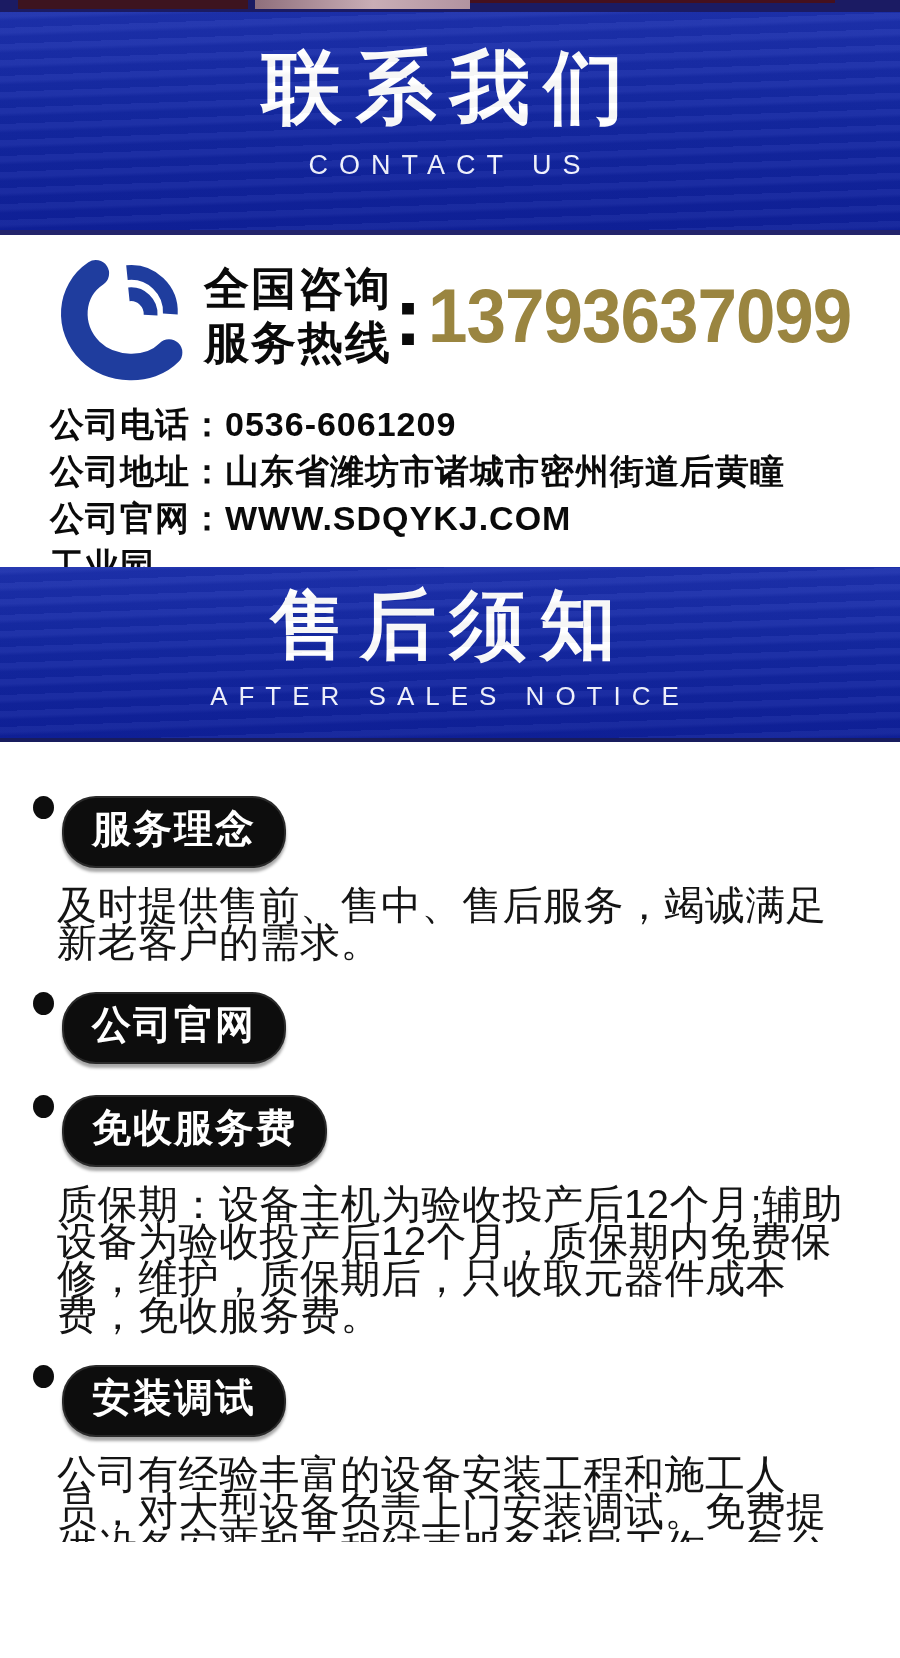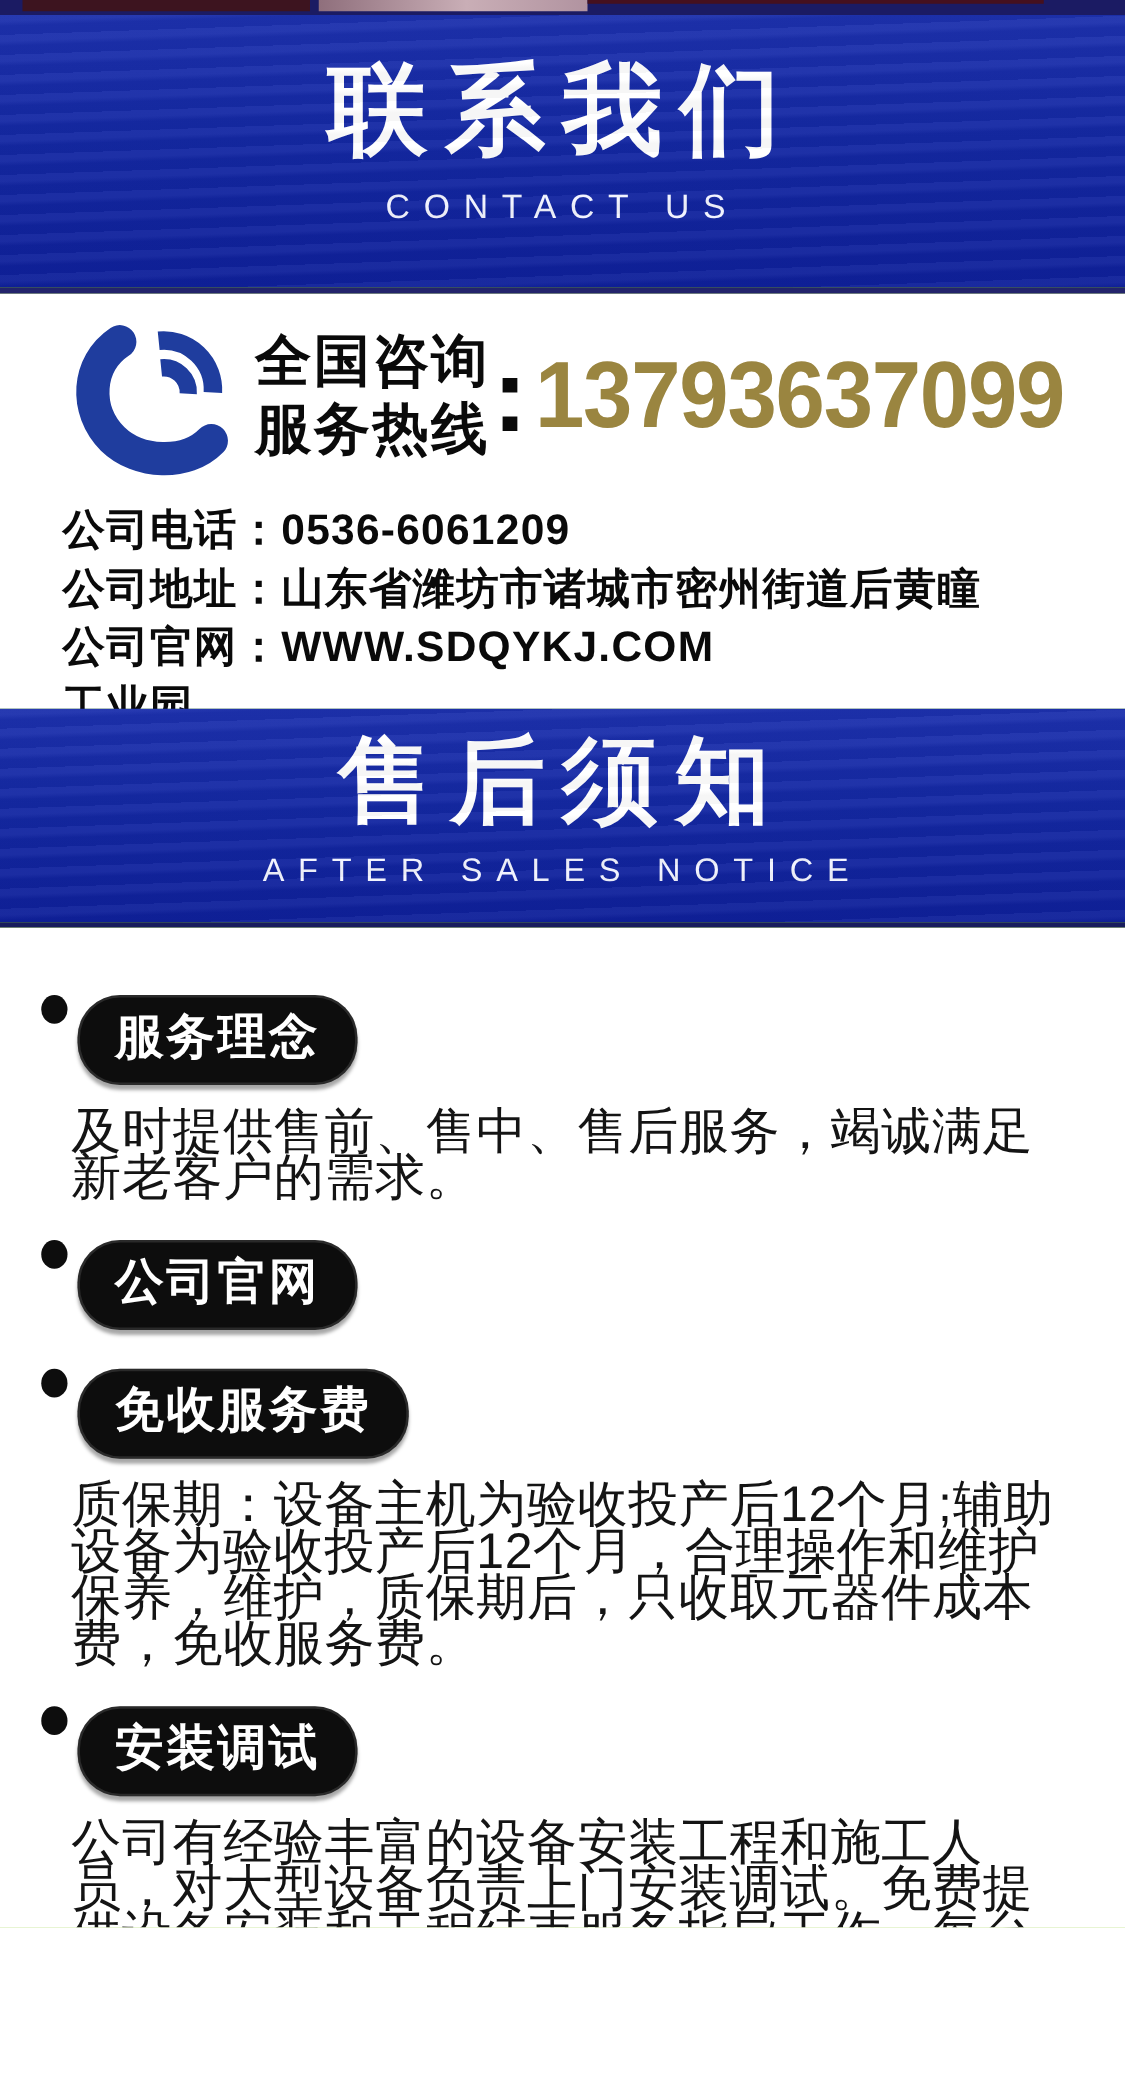"质保期：设备主机为验收投产后12个月;辅助设备为验收投产后12个月，合理操作和维" p.svc-body { text: 合理操作和维护保养 -> 质保期内免费保修 }
